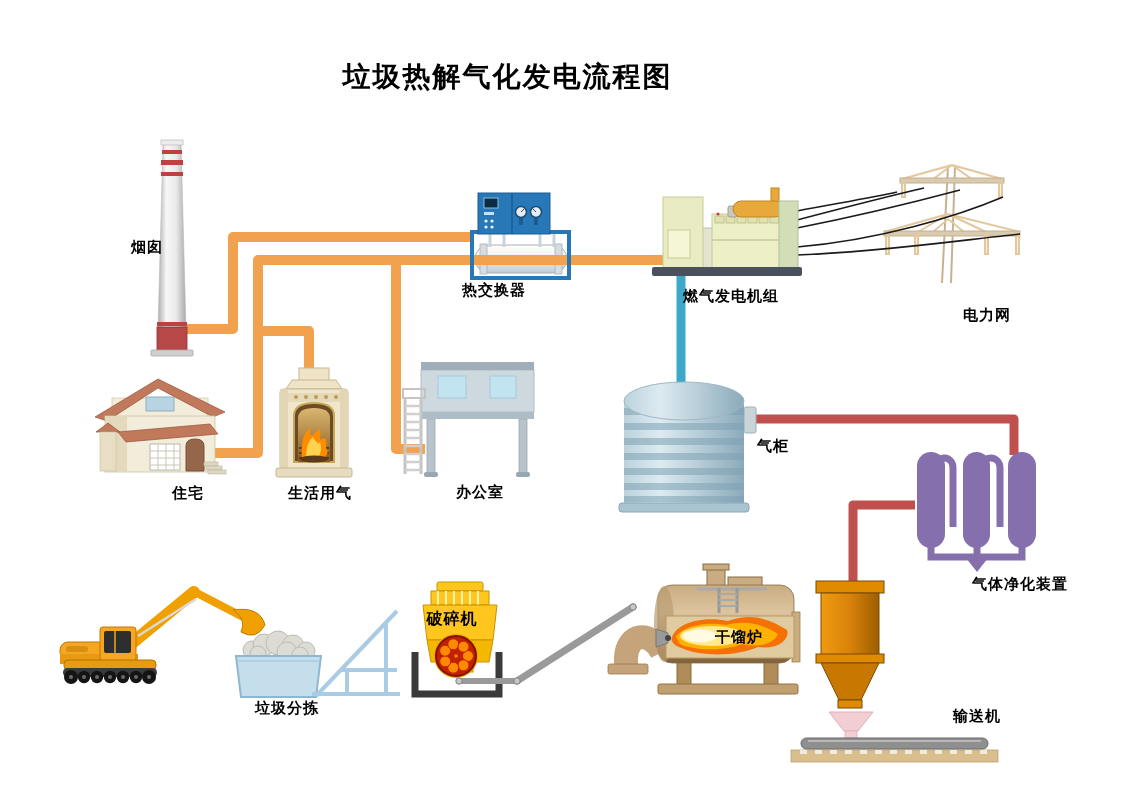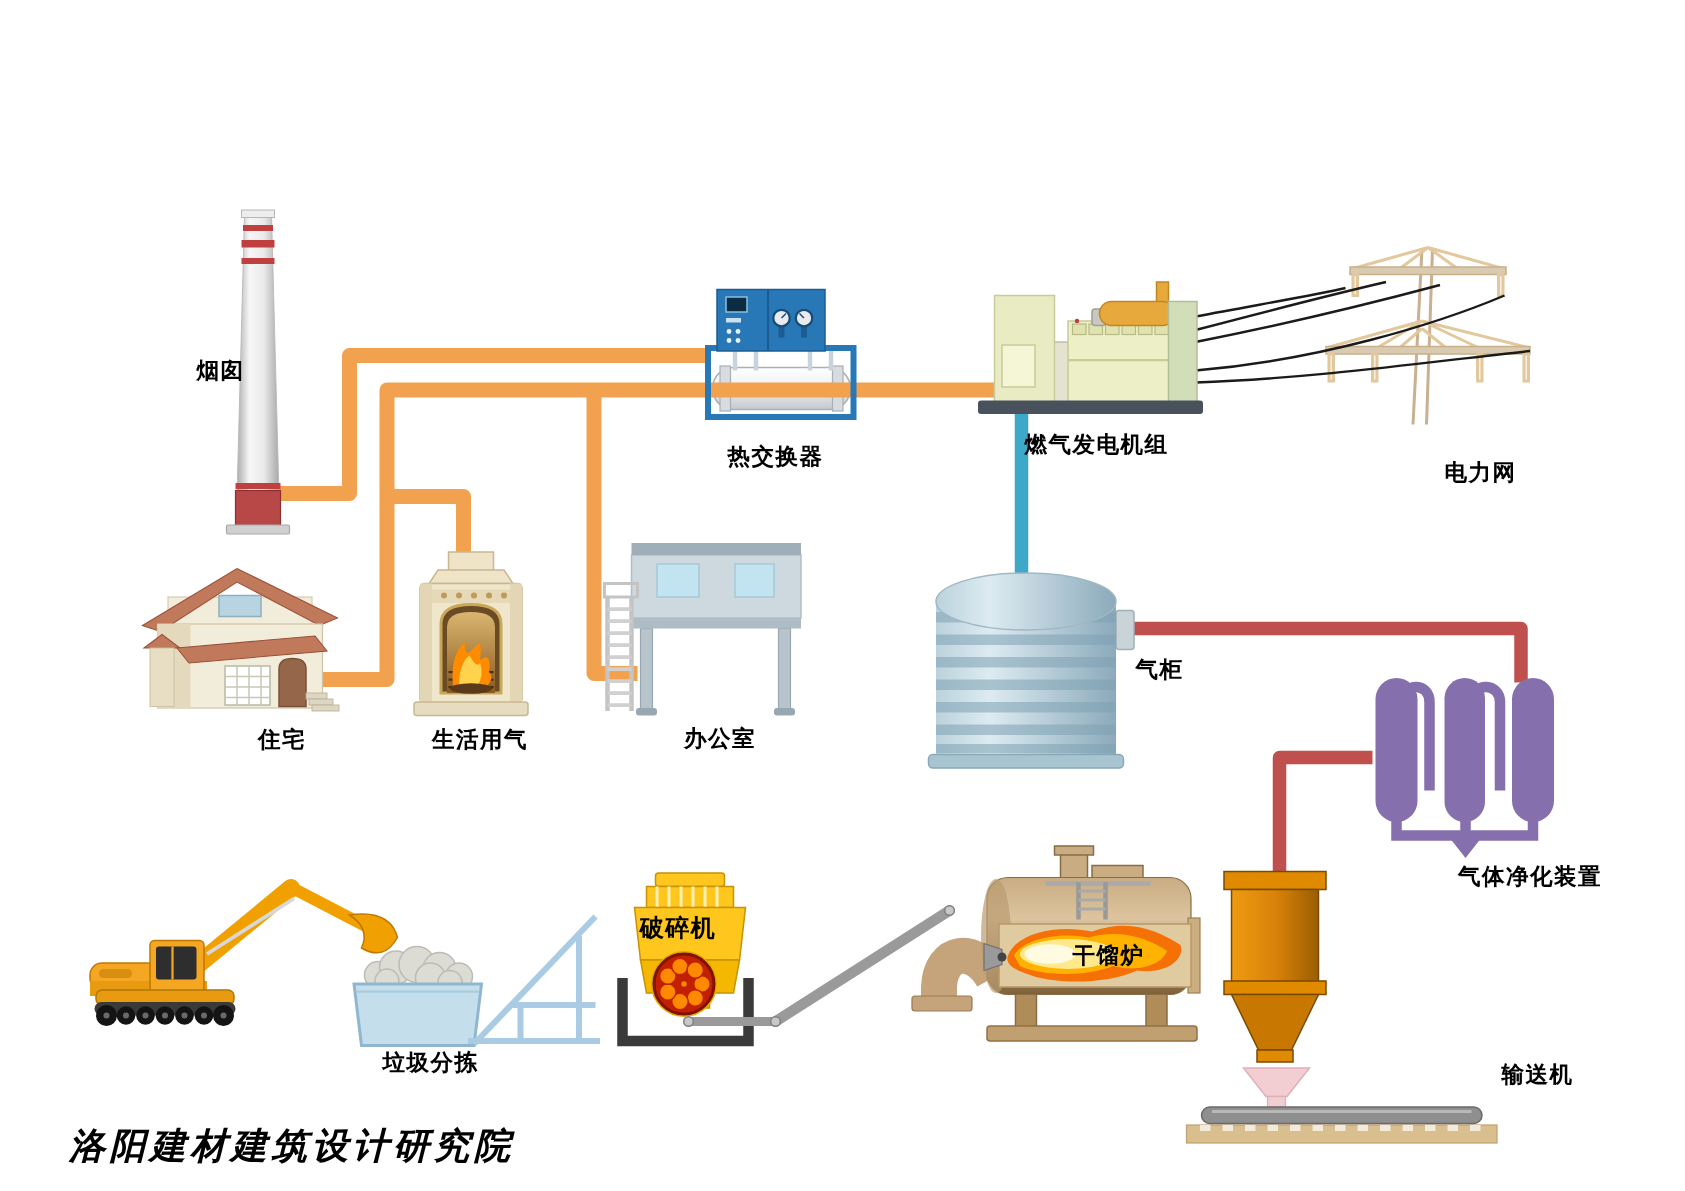"垃圾热解气化发电流程图" div { html: none -> <div>垃圾热解气化发电流程图</div> }
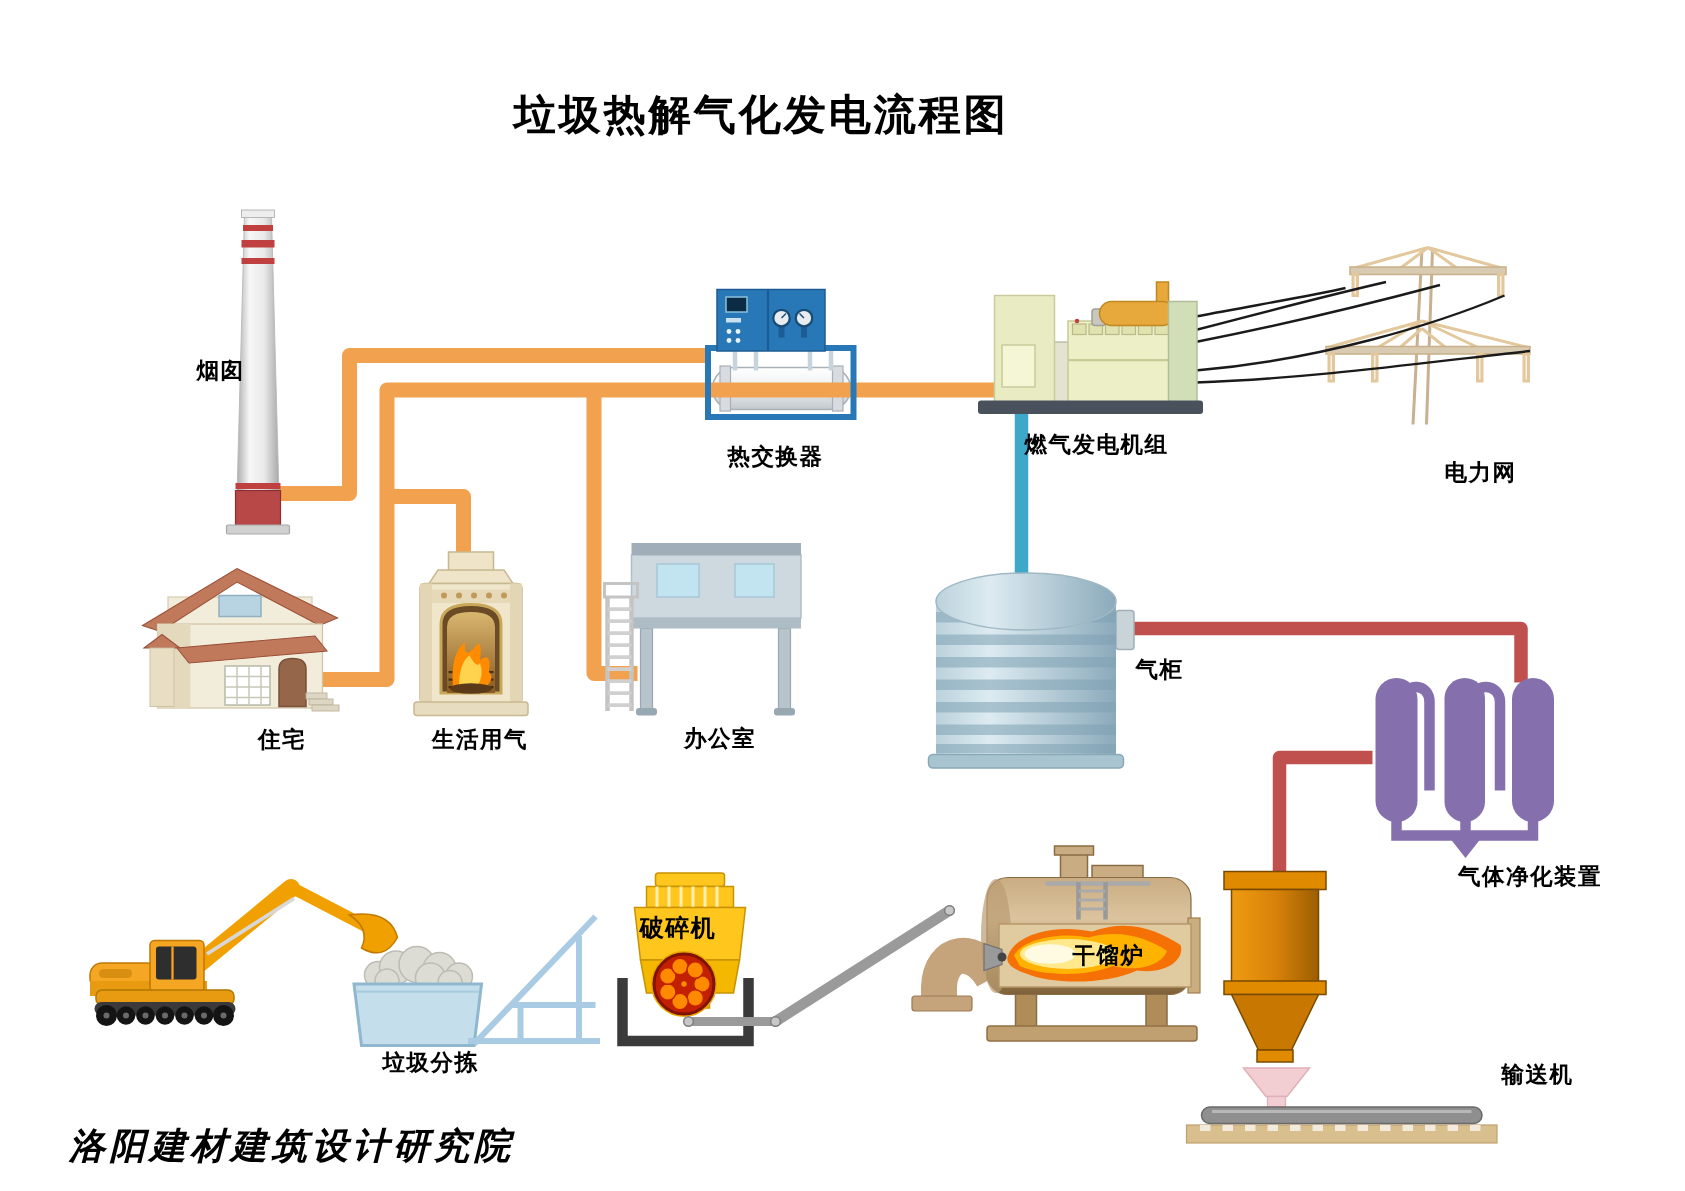"热交换器" div.lbl { left: 517px -> 494px; margin-top: 14px -> none }
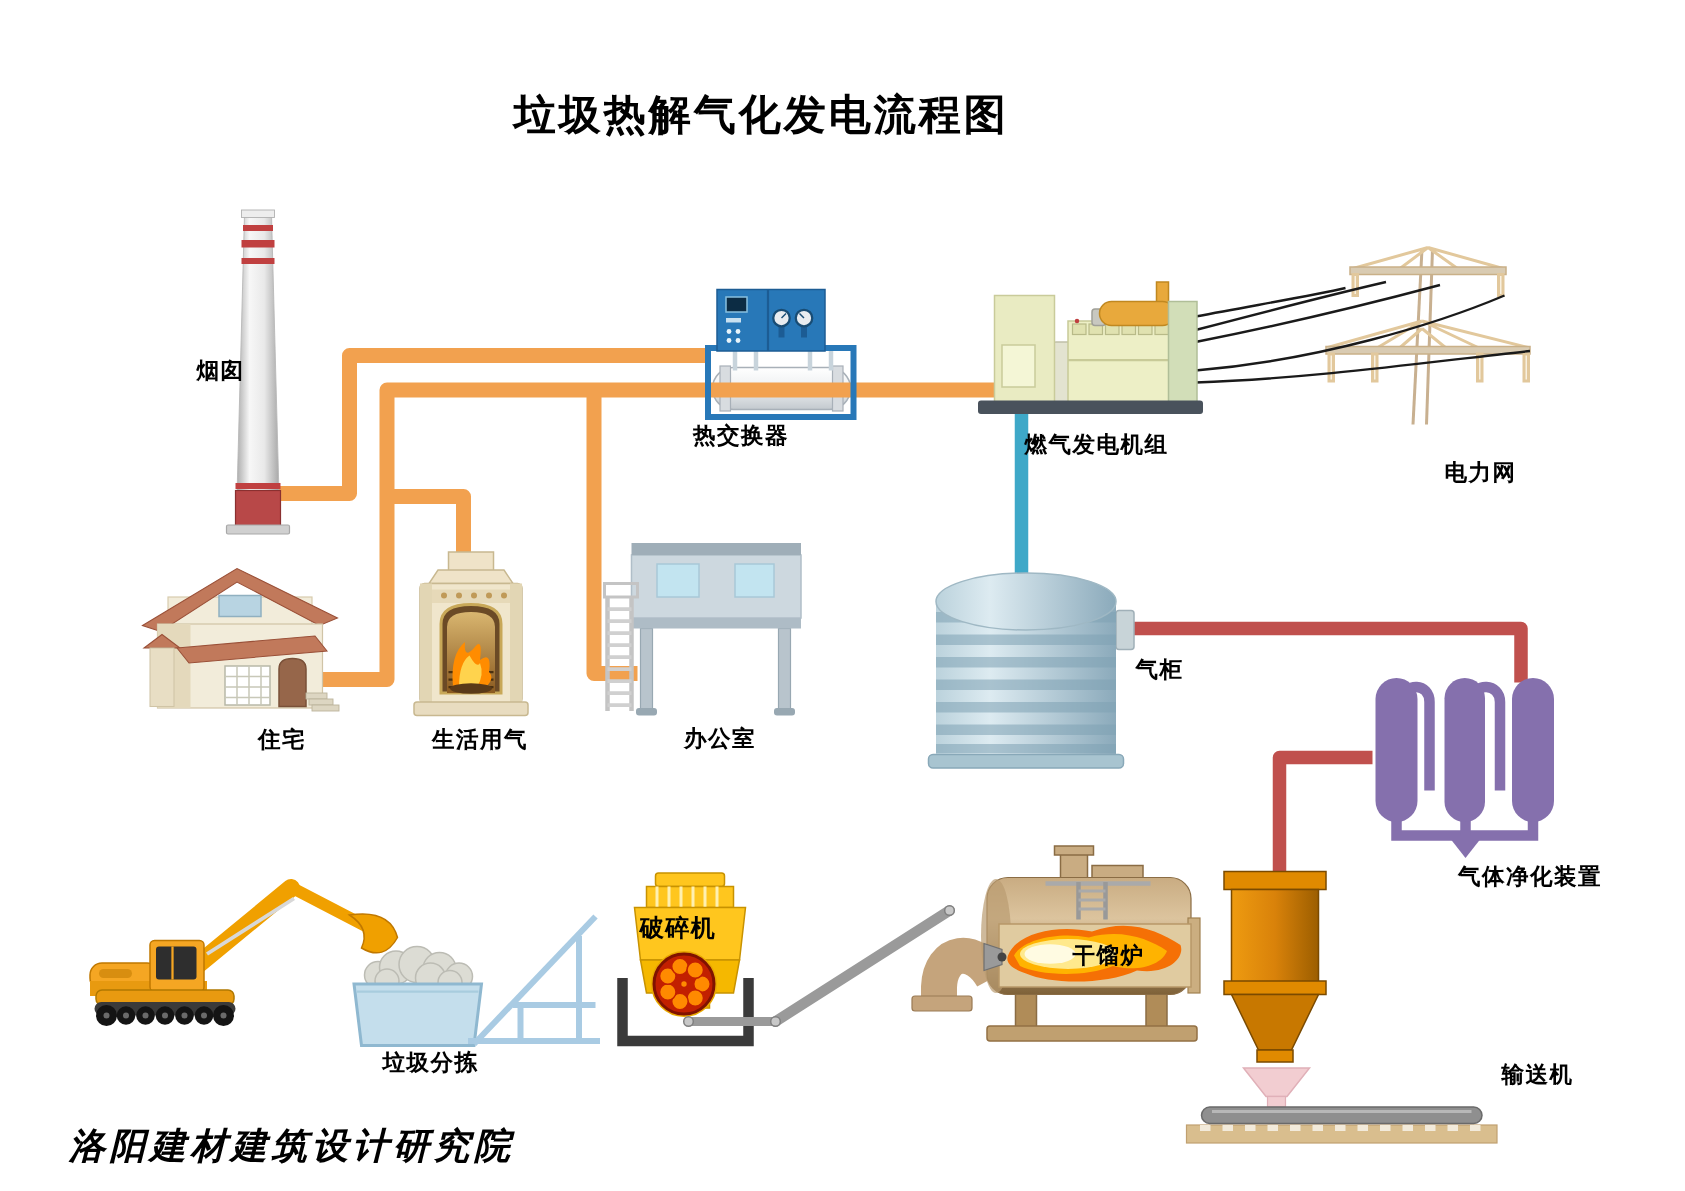"输送机" div.lbl { margin-left: 48px -> none }
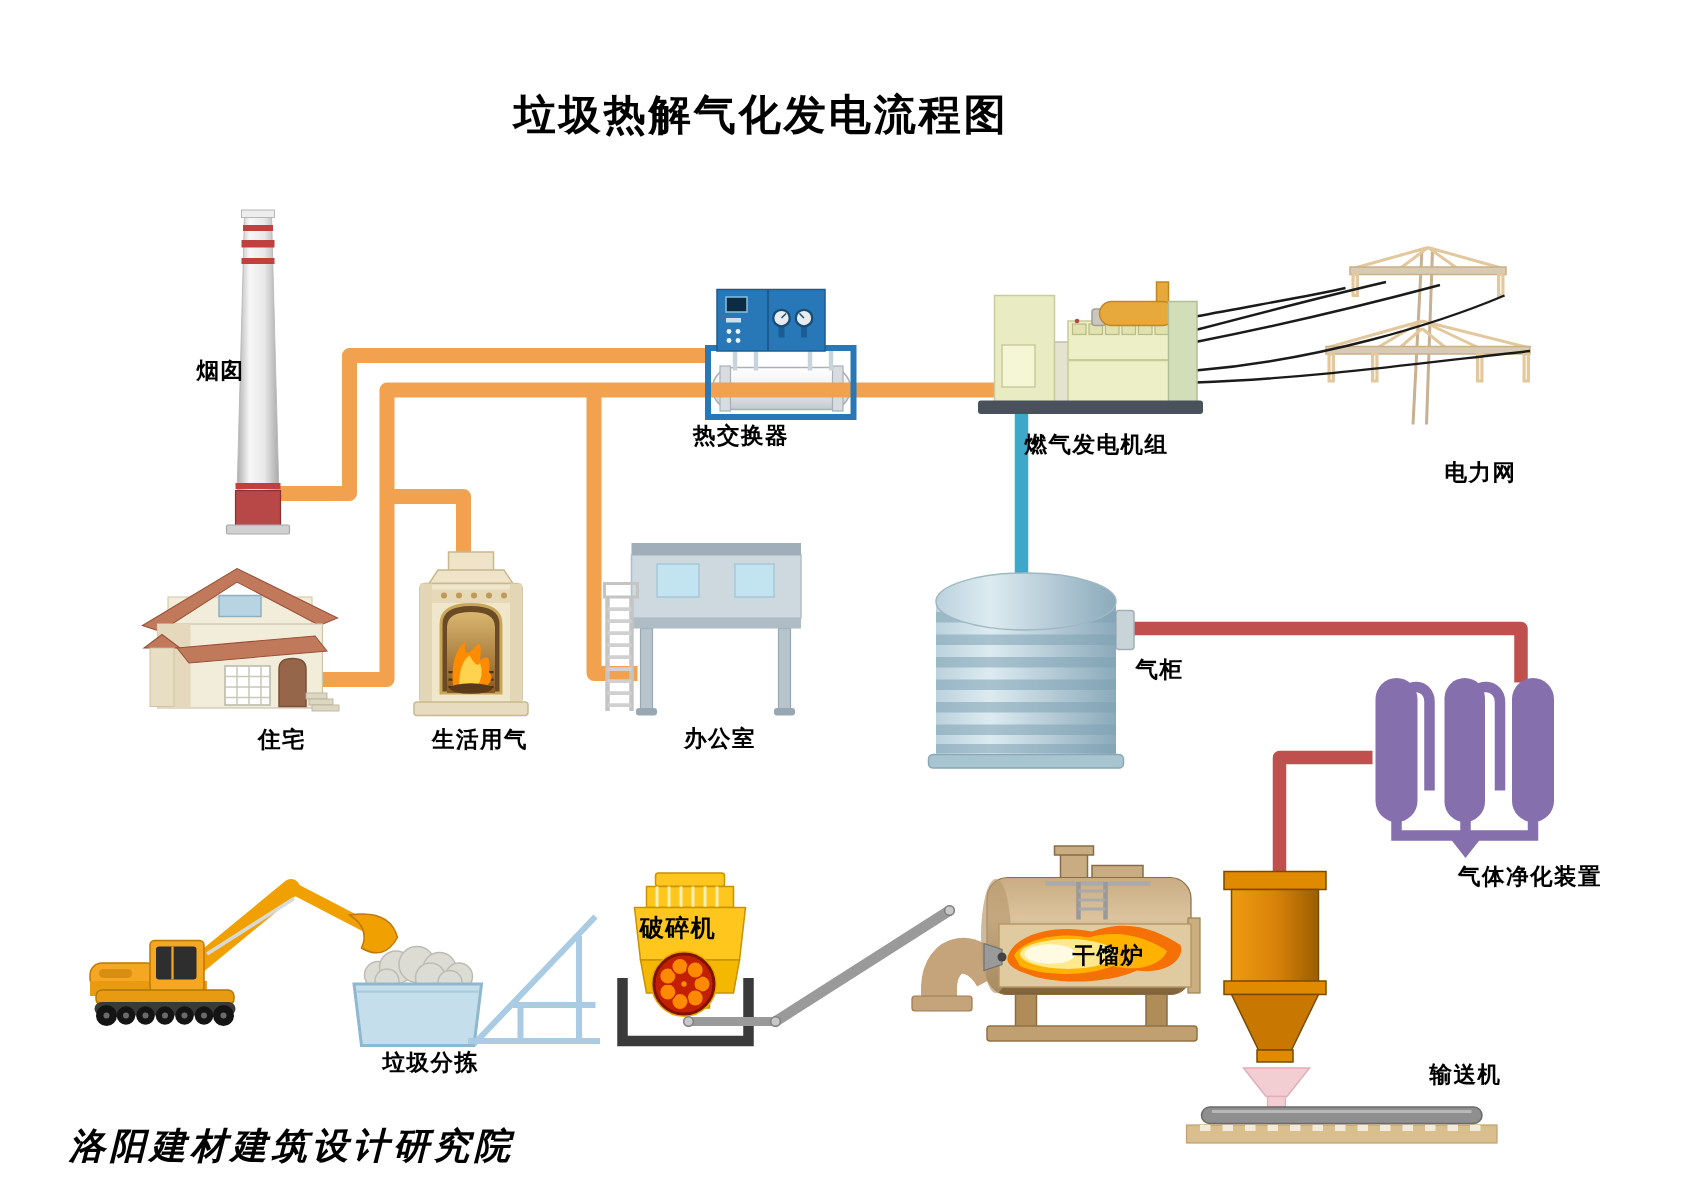"洛阳建材建筑设计研究院" div { html: <div>洛阳建材建筑设计研究院</div> -> none }
